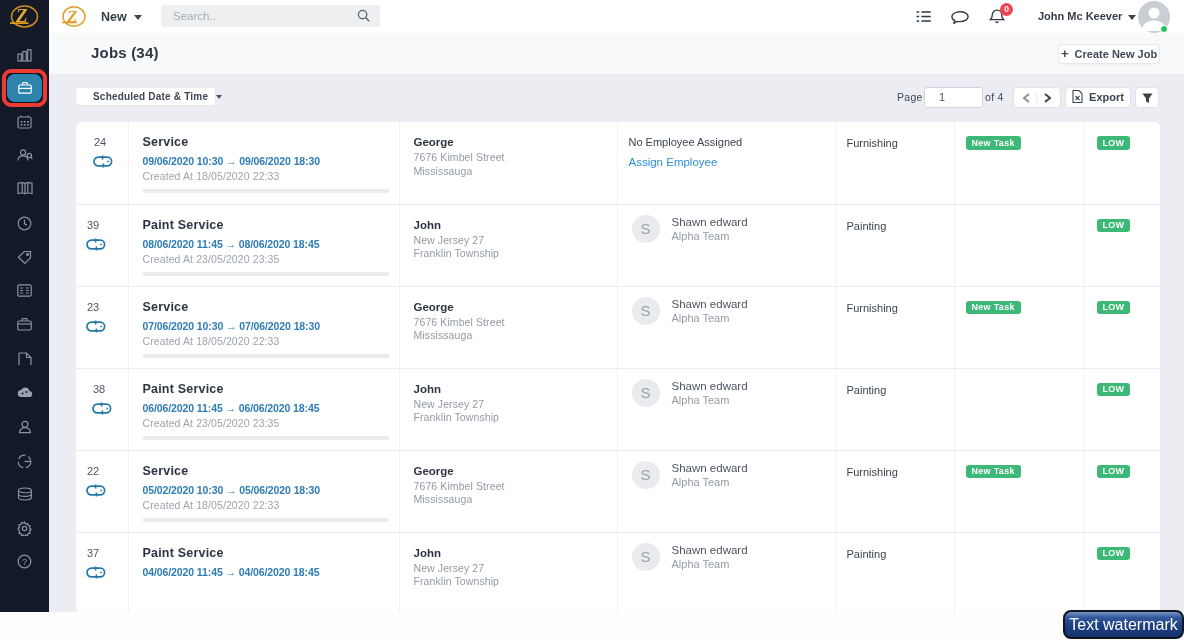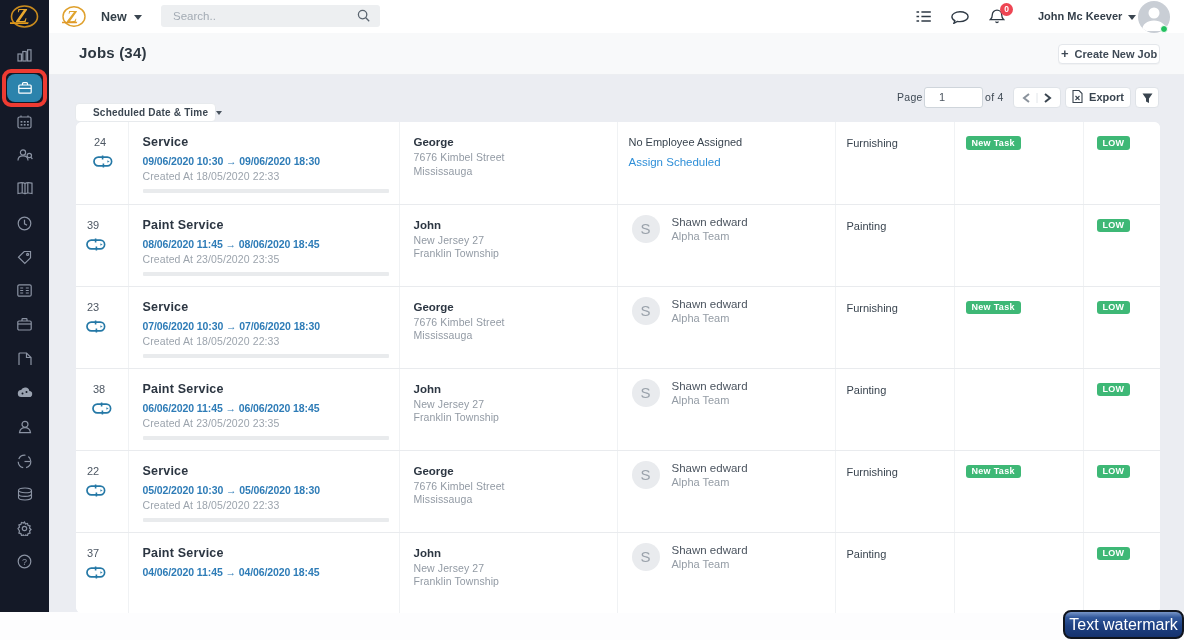"Jobs (34)" #jobstitle { left: 30px -> 42px }
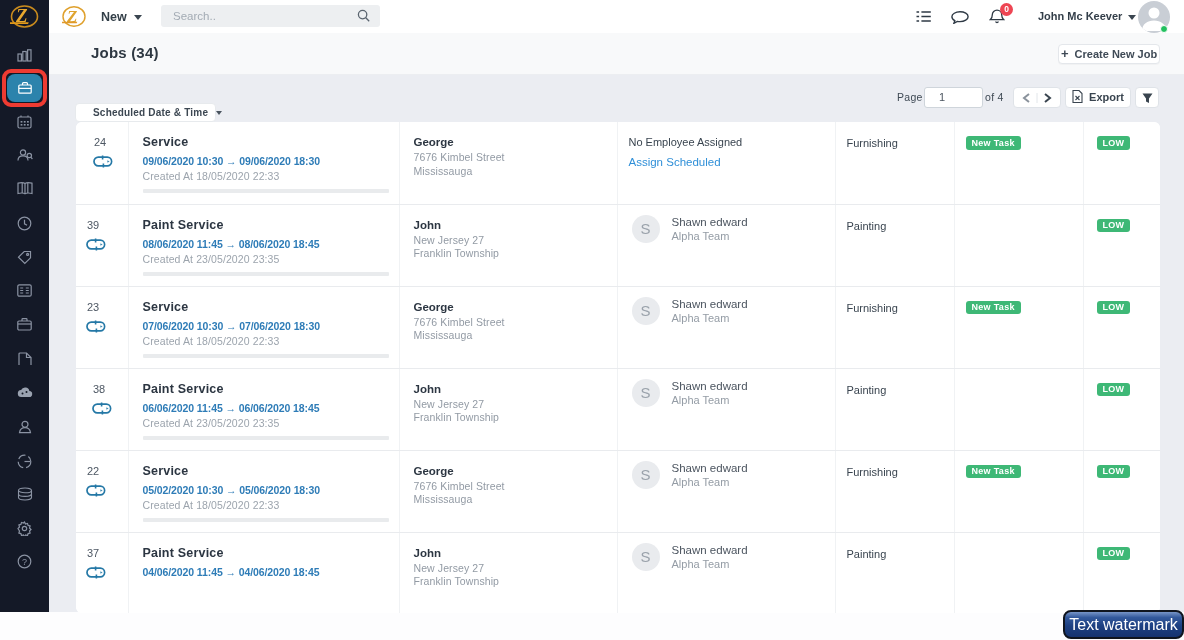"Scheduled Date & Time" #schedbtn { top: 28px -> 12px }
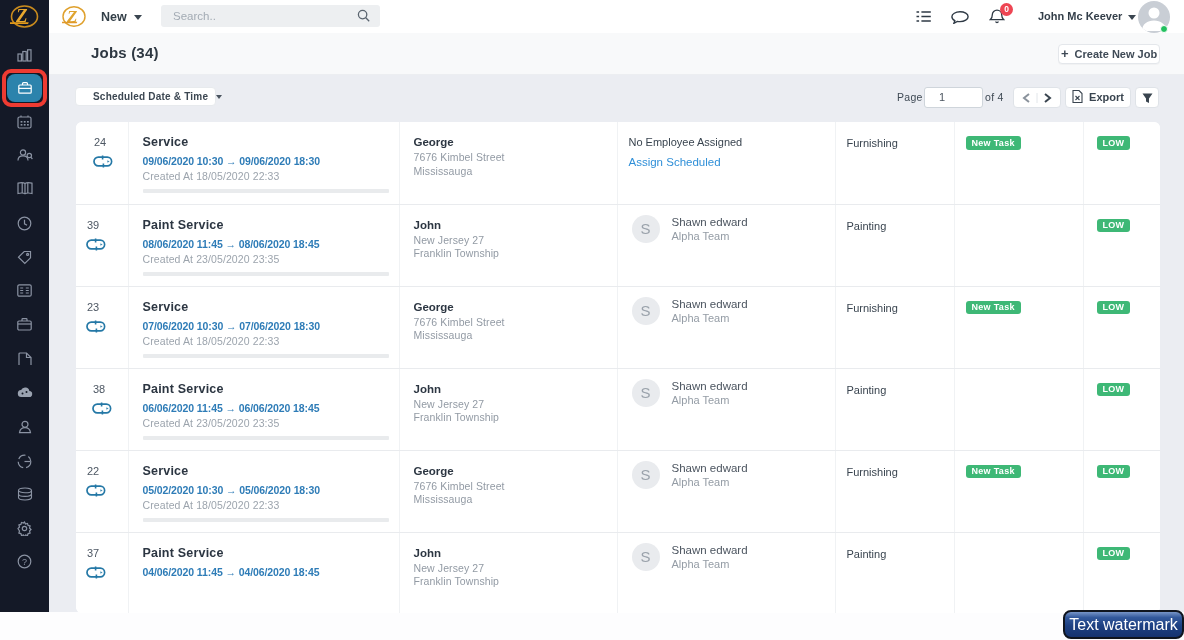"Assign Scheduled" div.asglink { text: Scheduled -> Employee }
